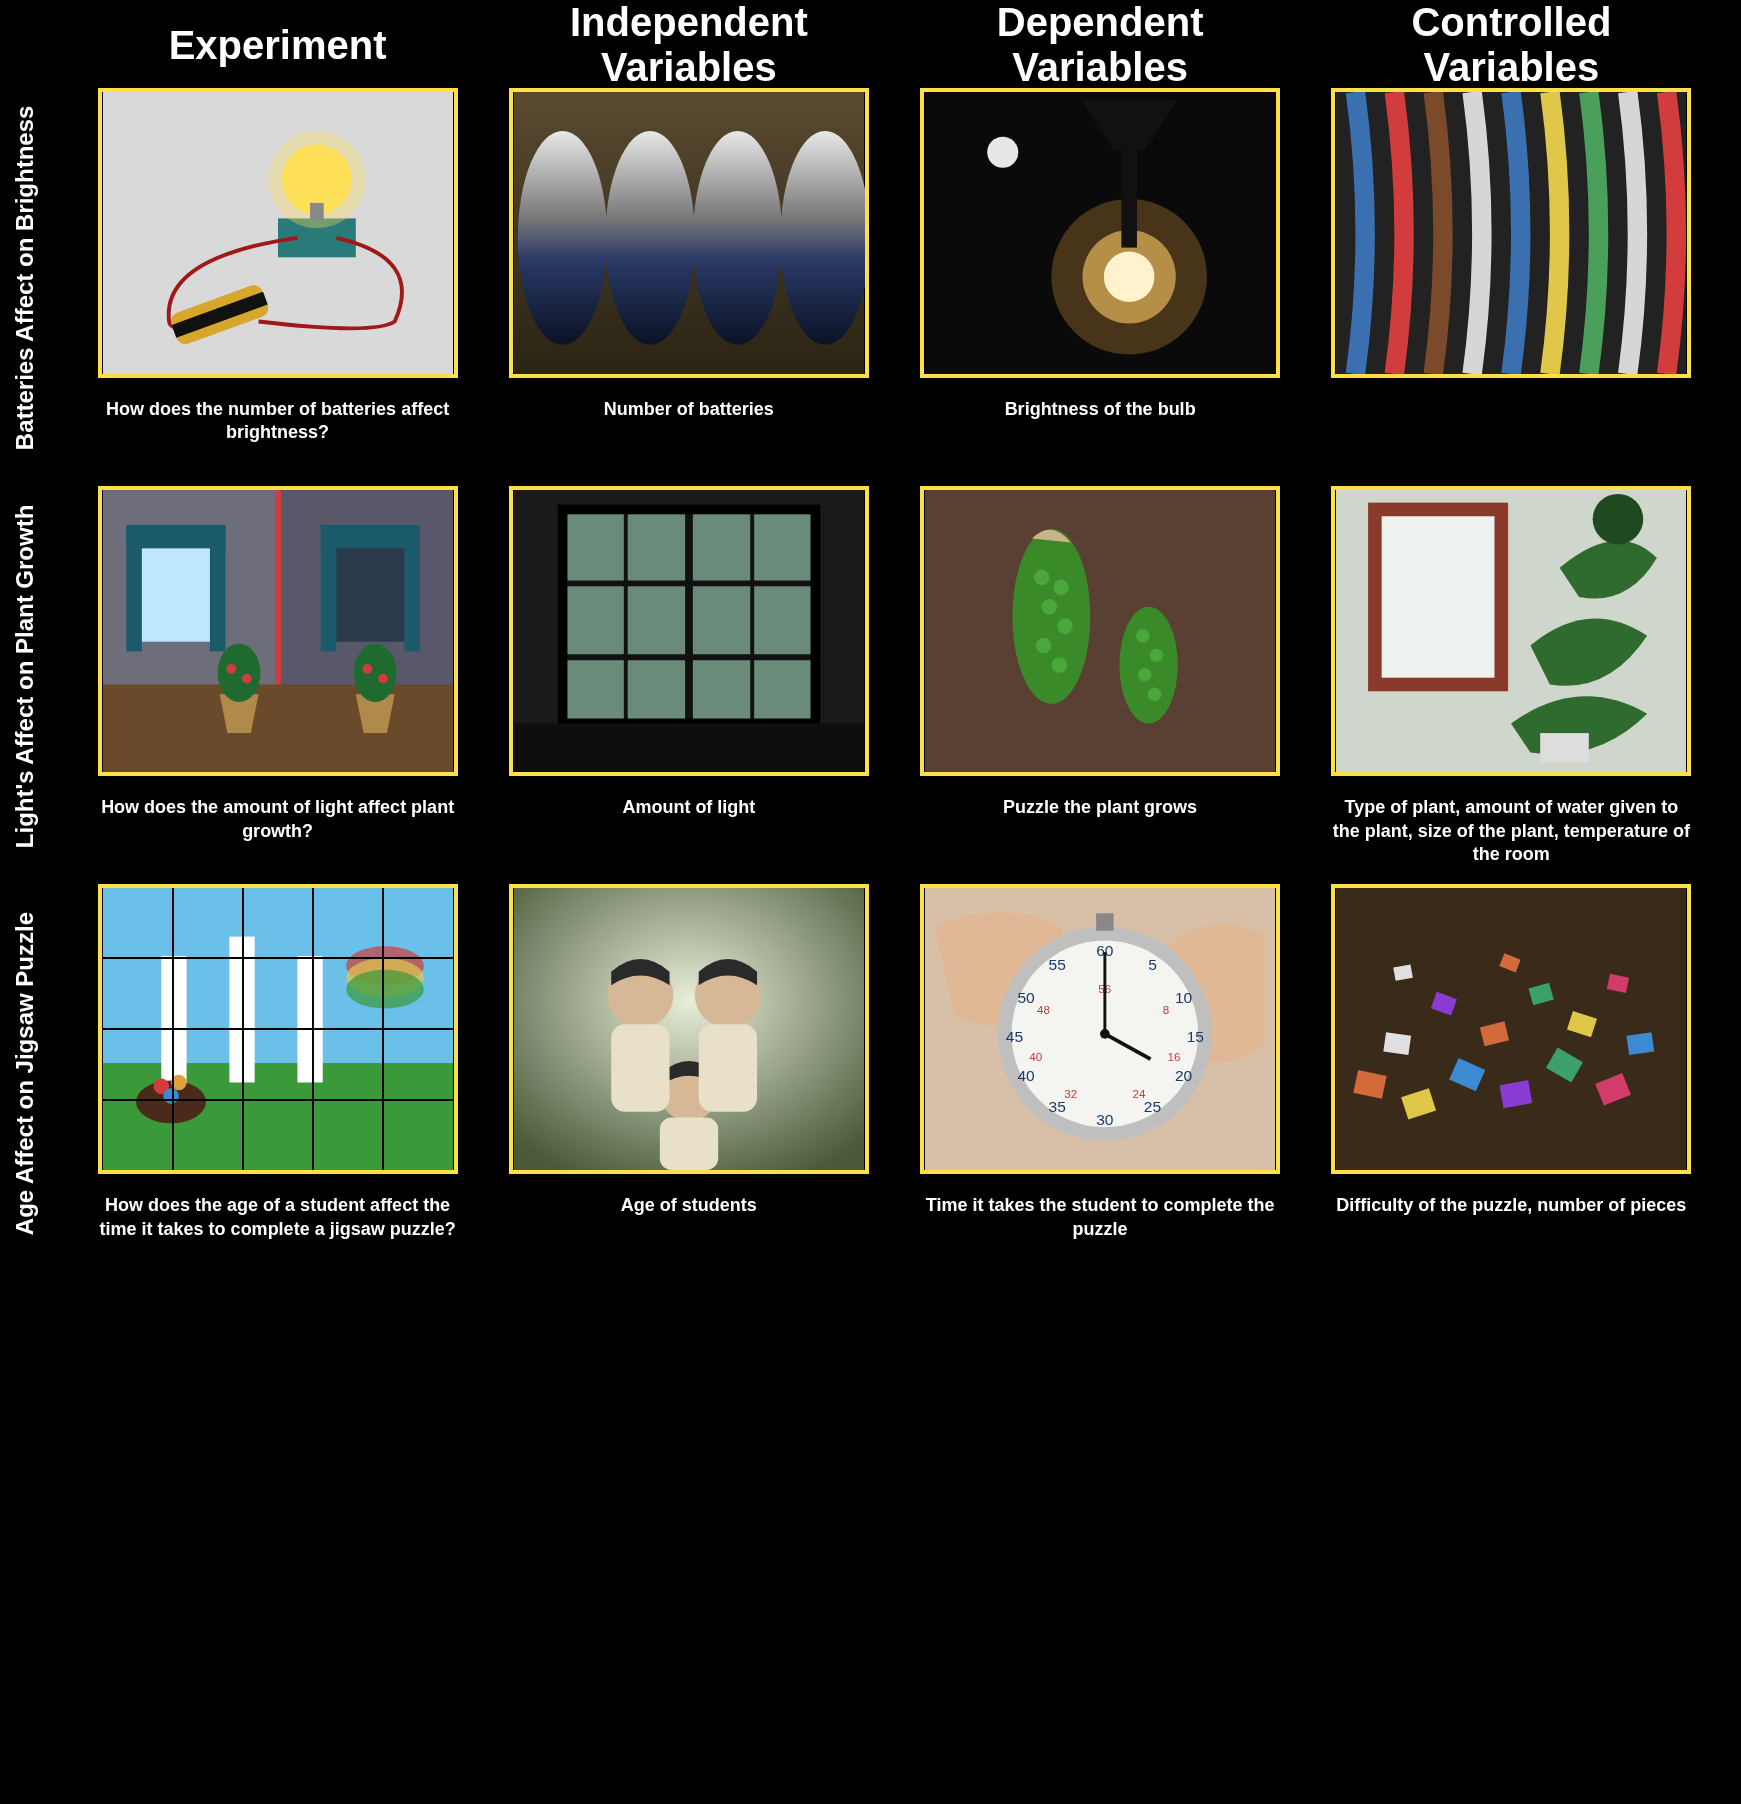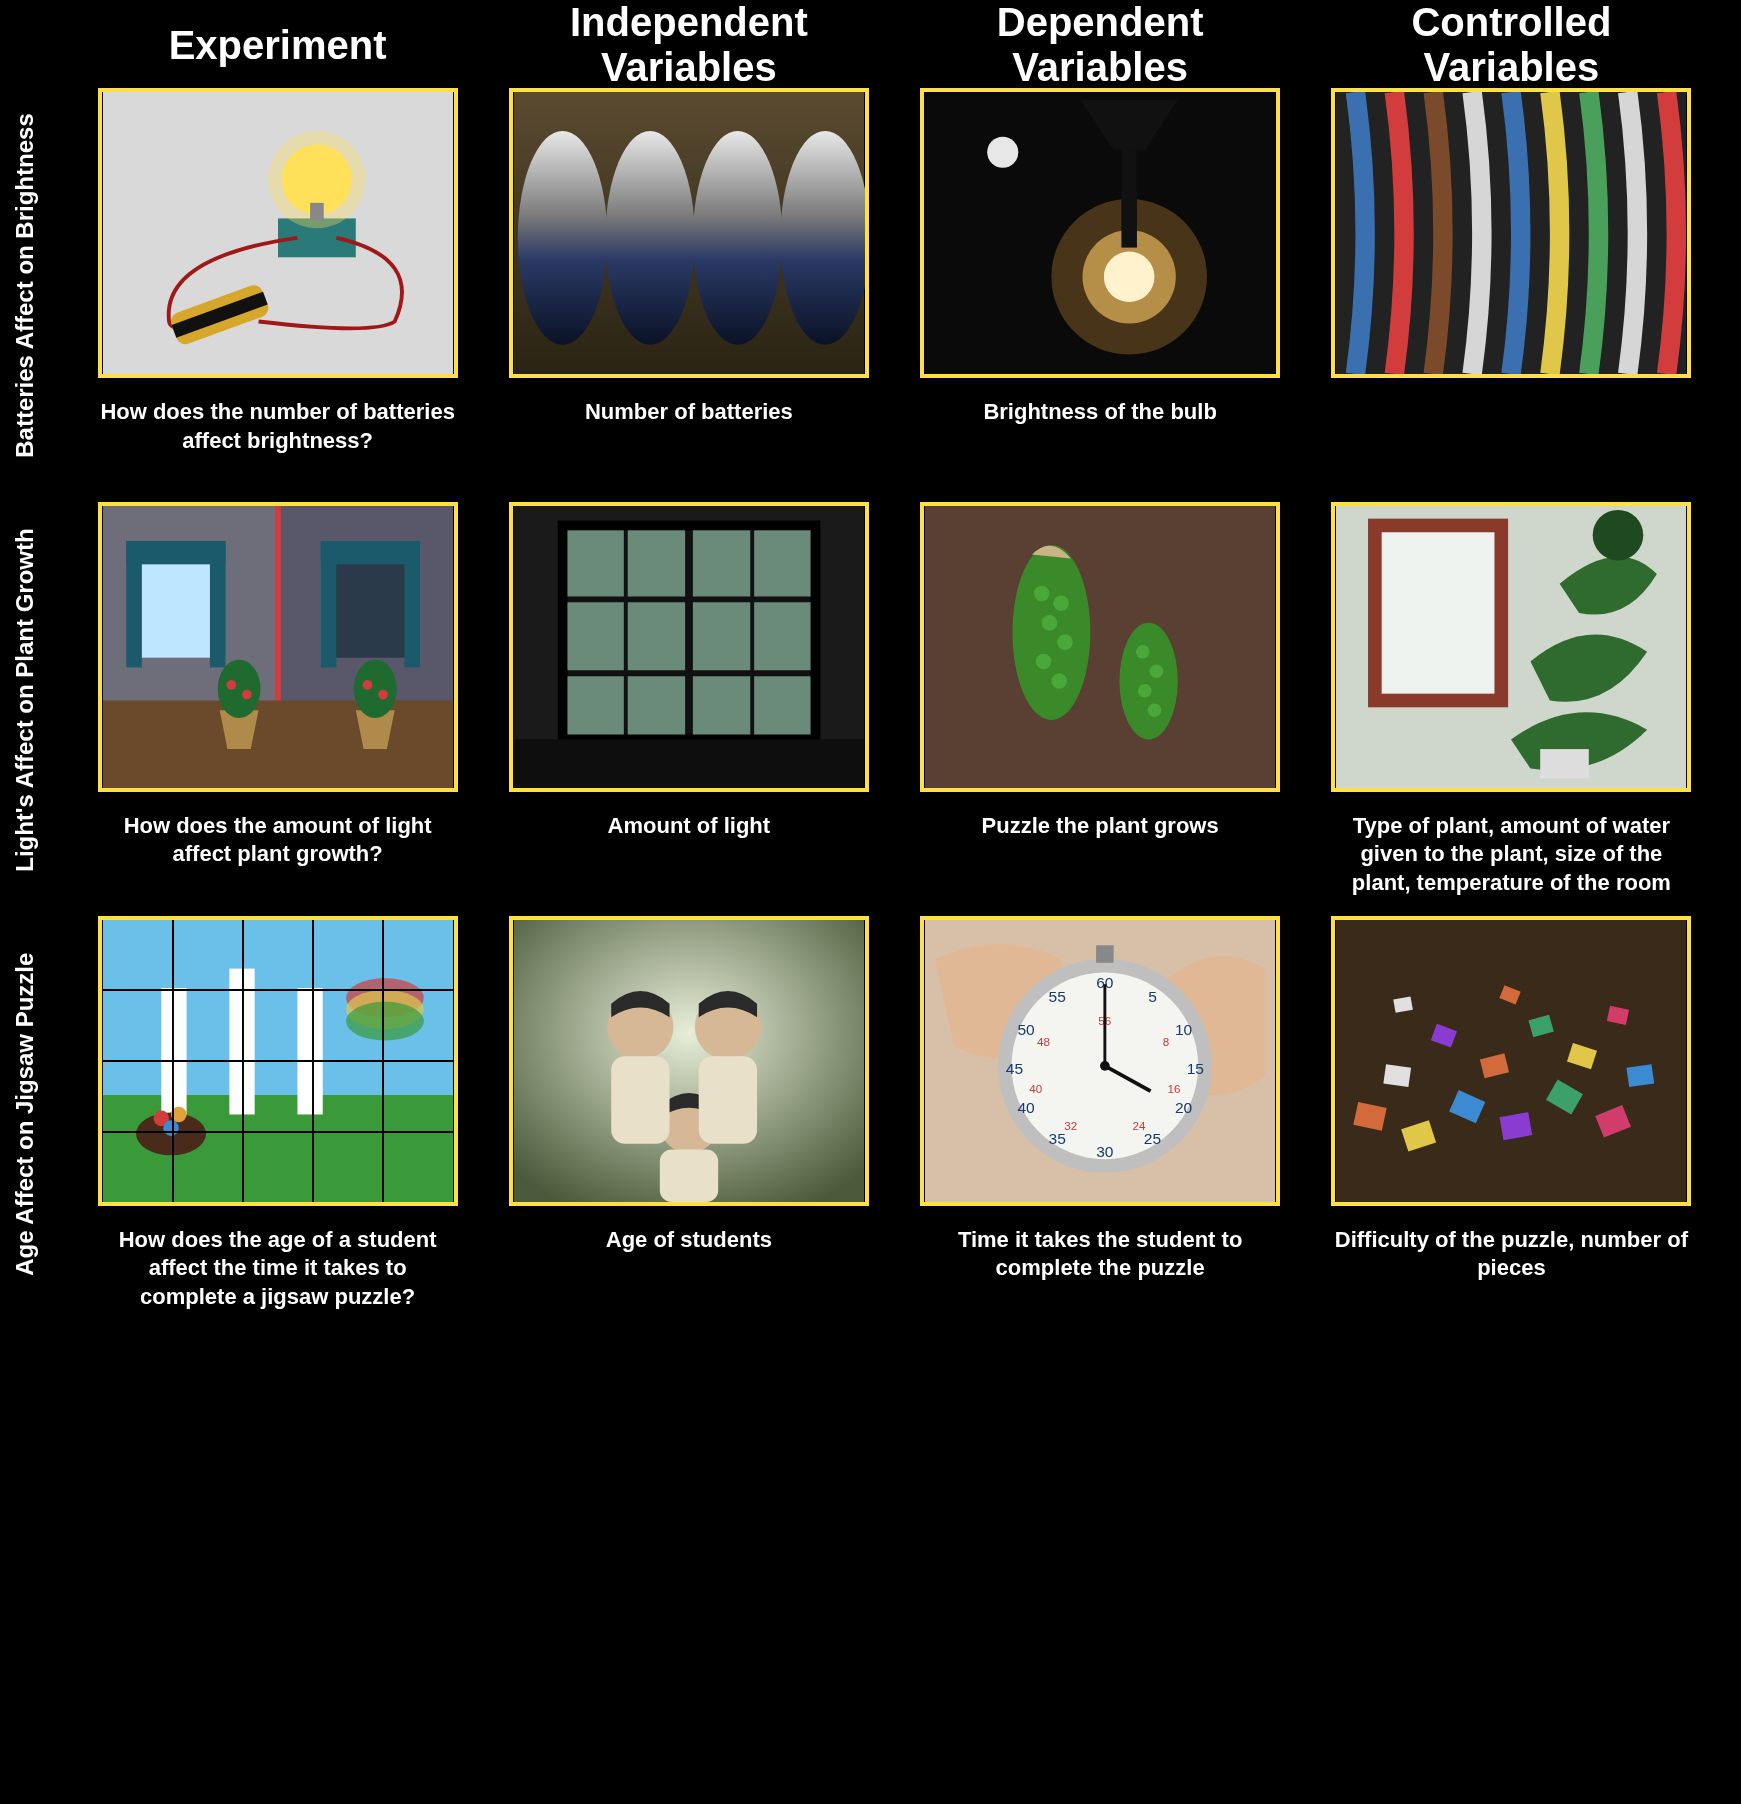"How does the number of" .caption { font-size: 22px -> 18px }
